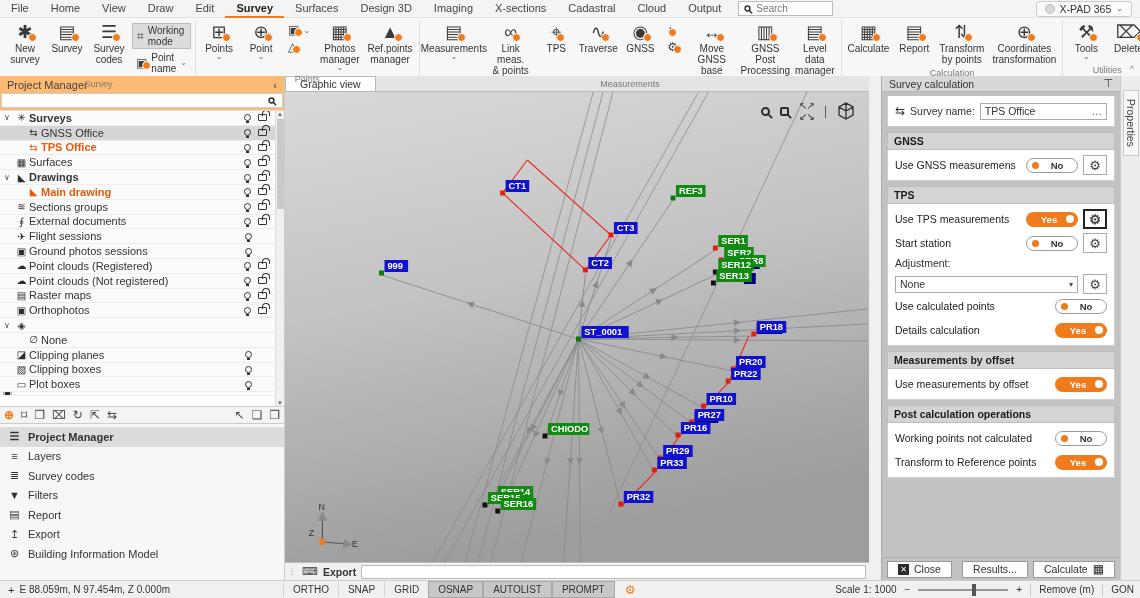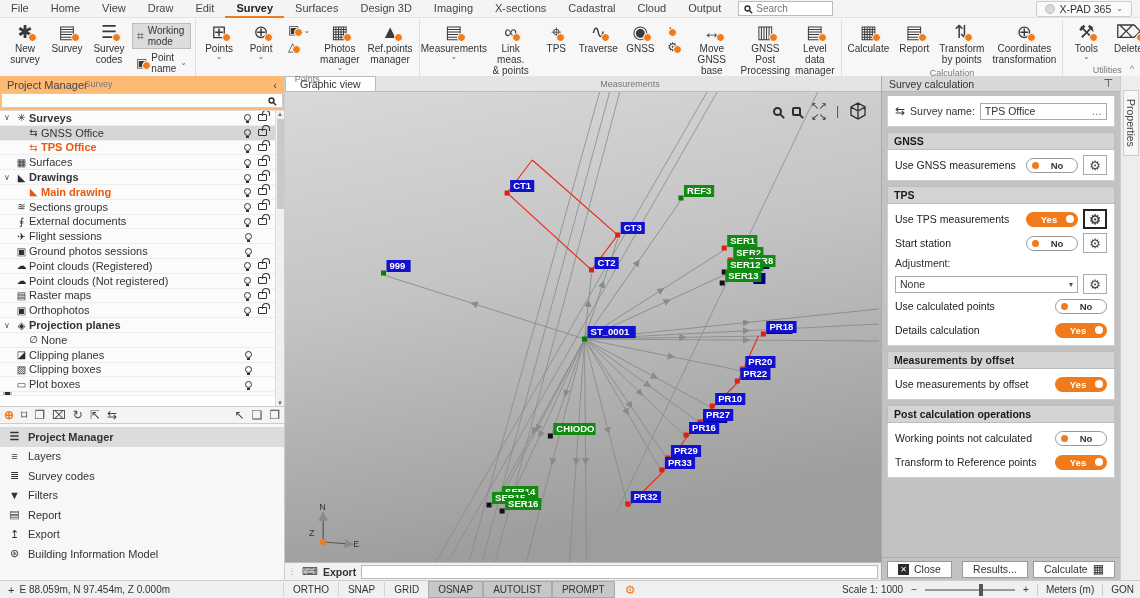"Survey calculation" .rpanel { margin-left: none -> 12px }
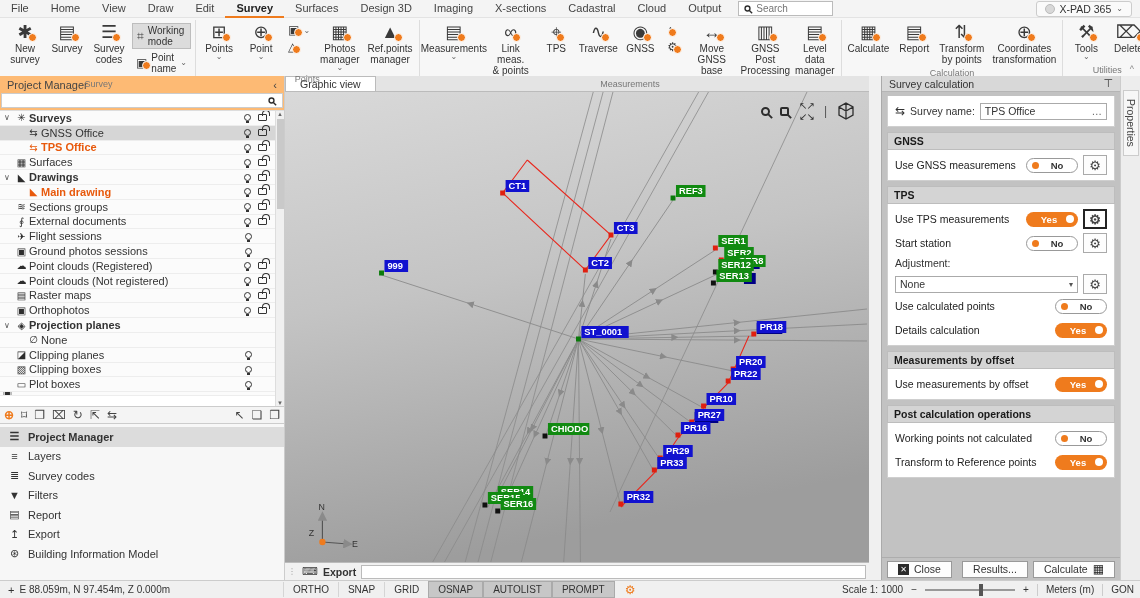"Projection planes" span.tlabel { html: <span>Projection planes</span> -> none }
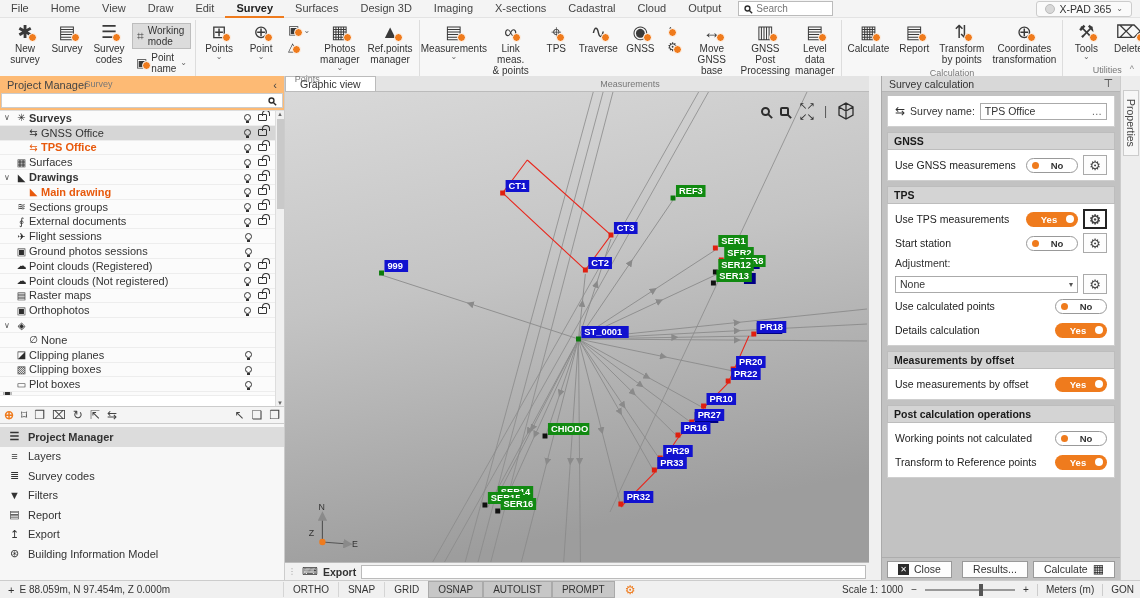"Meters (m)" span { text: Meters -> Remove }
